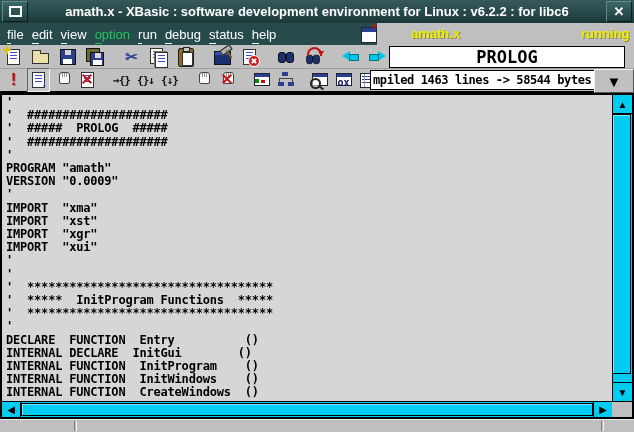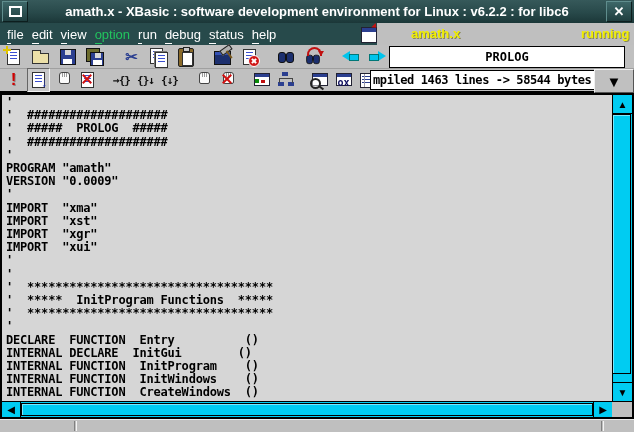"PROLOG" .mode-box { font-size: 12px -> 17px }
